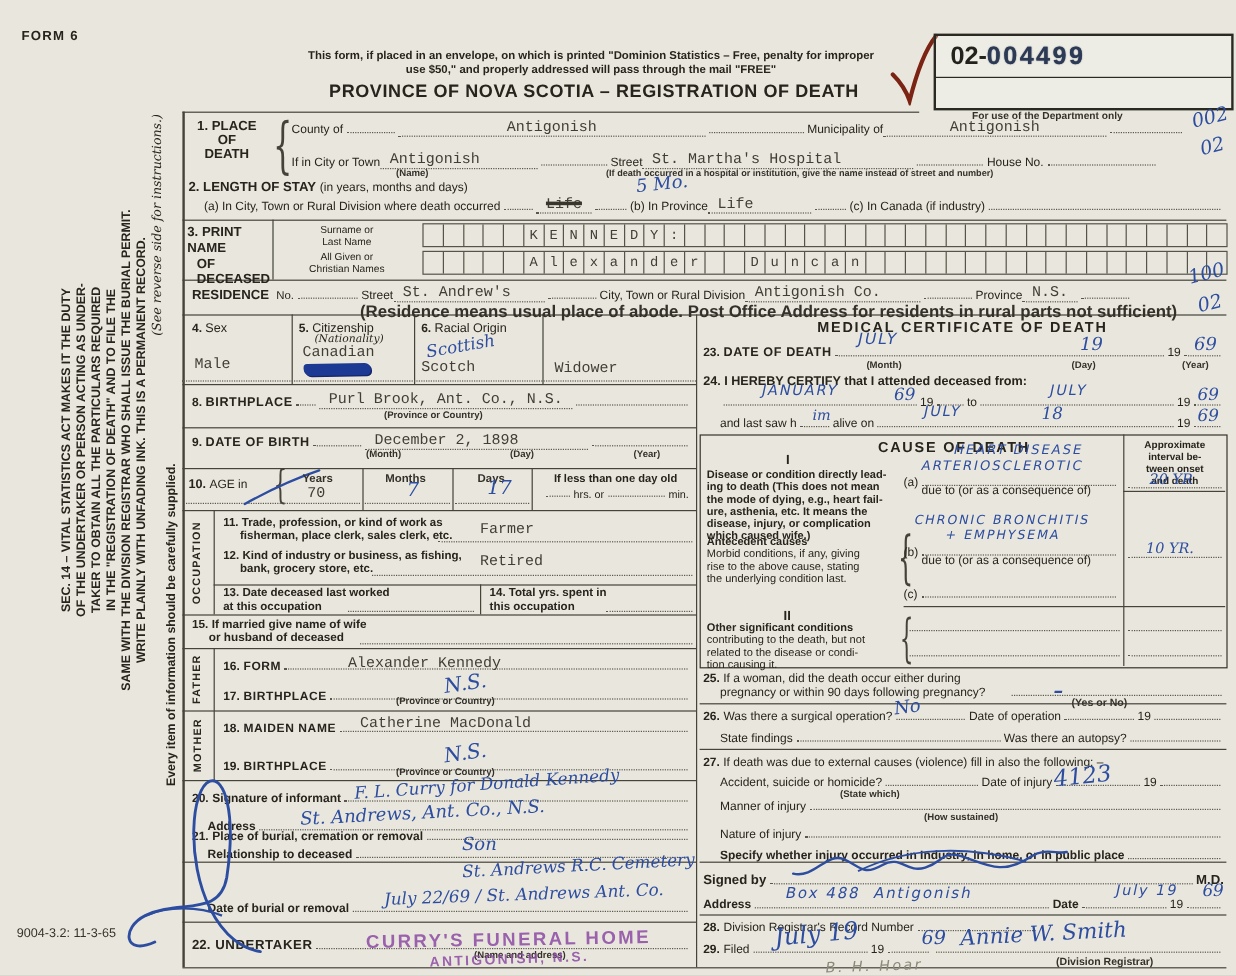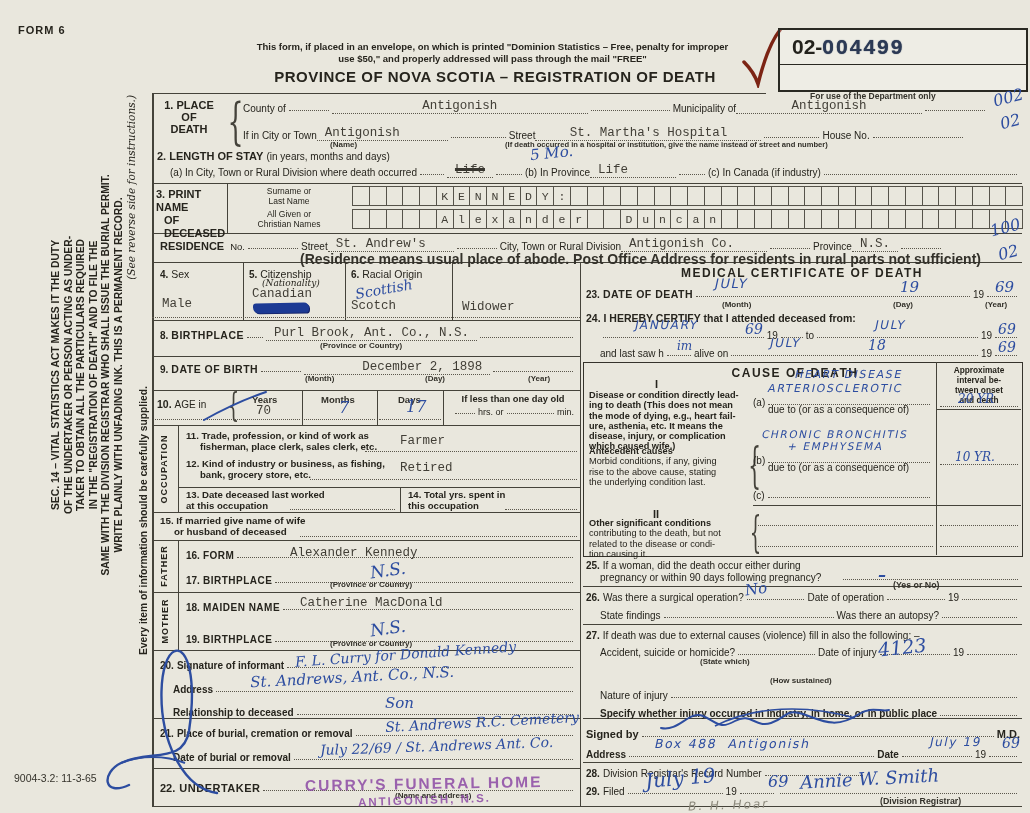"St. Martha's Hospital" span.typed { text-align: center -> none }
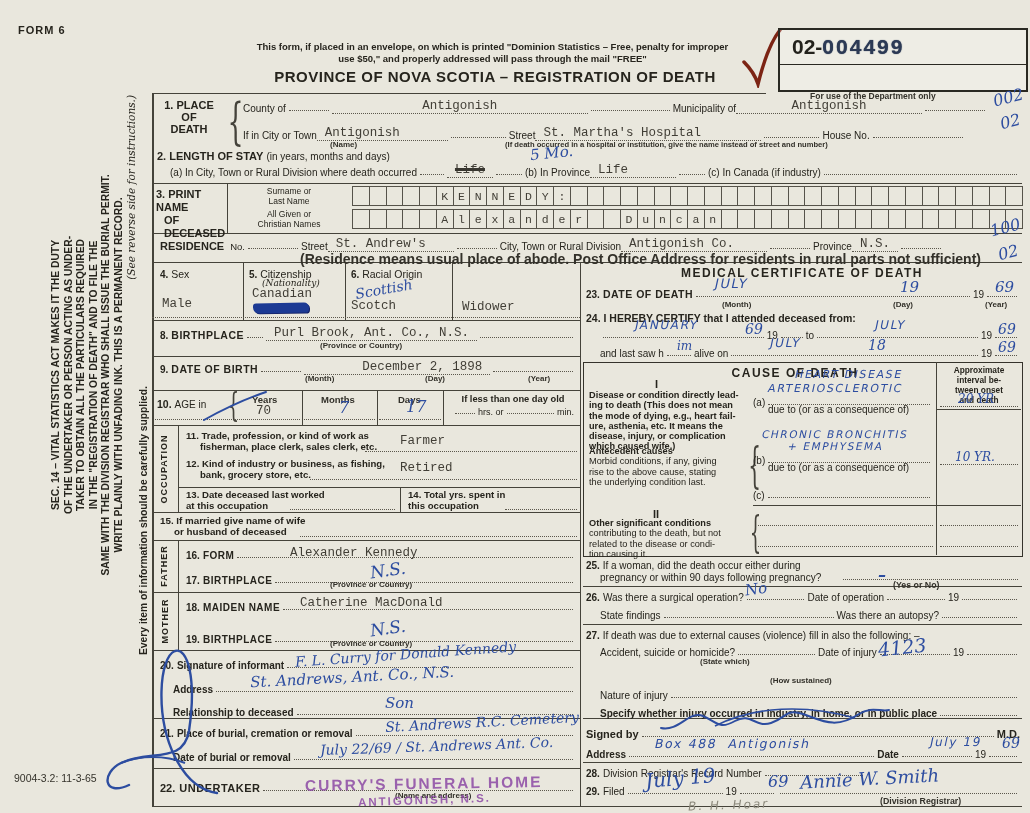"December 2, 1898" span.typed { text-align: right -> left }
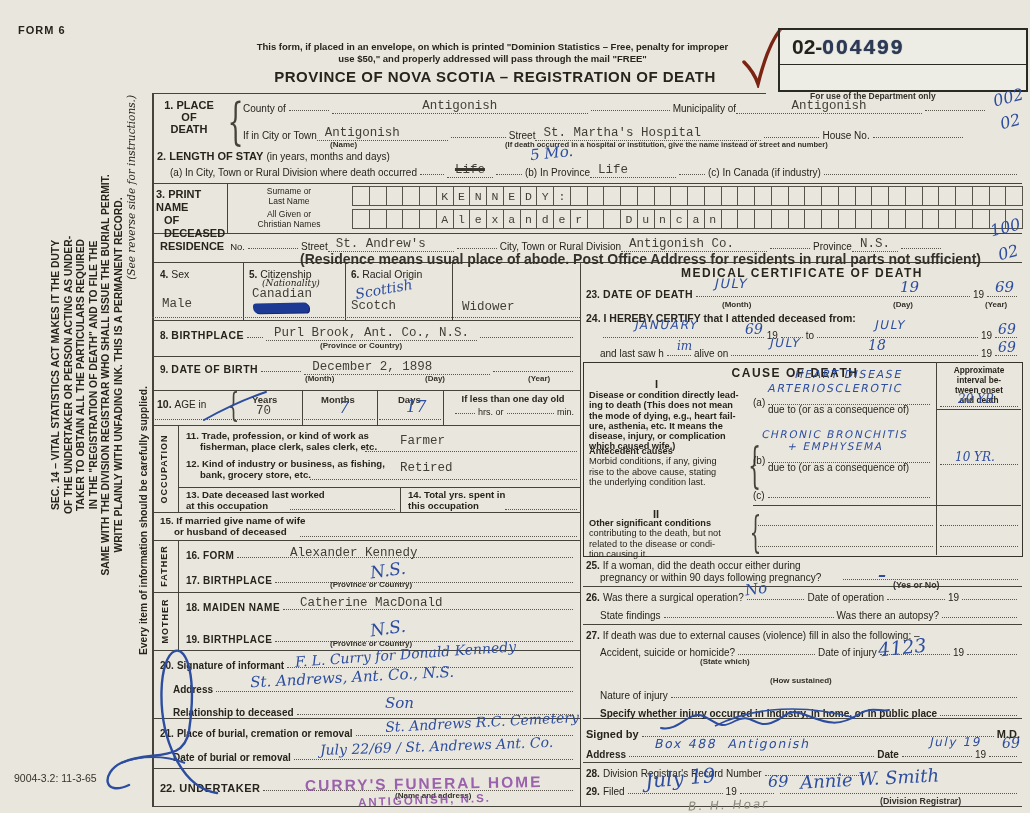"Manner of injury" div.abs { html: none -> <div> <span>Manner of injury</span> <span></span> </div> }
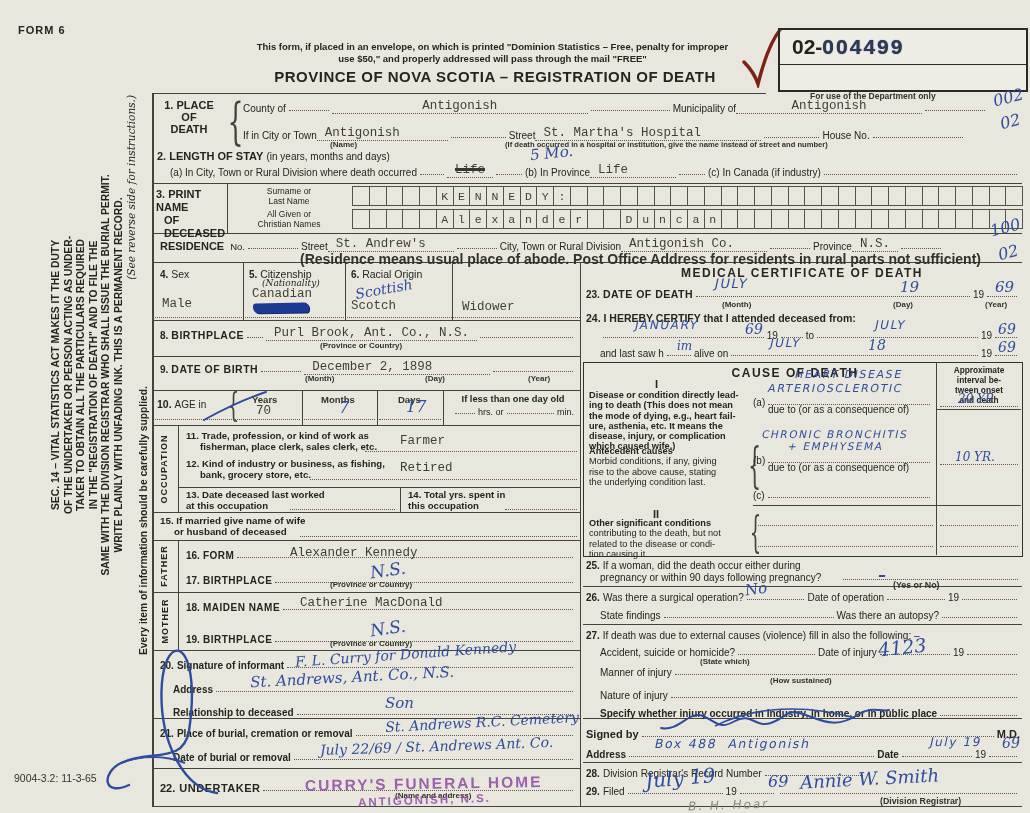"21." div.abs { top: 728px -> 692px }
